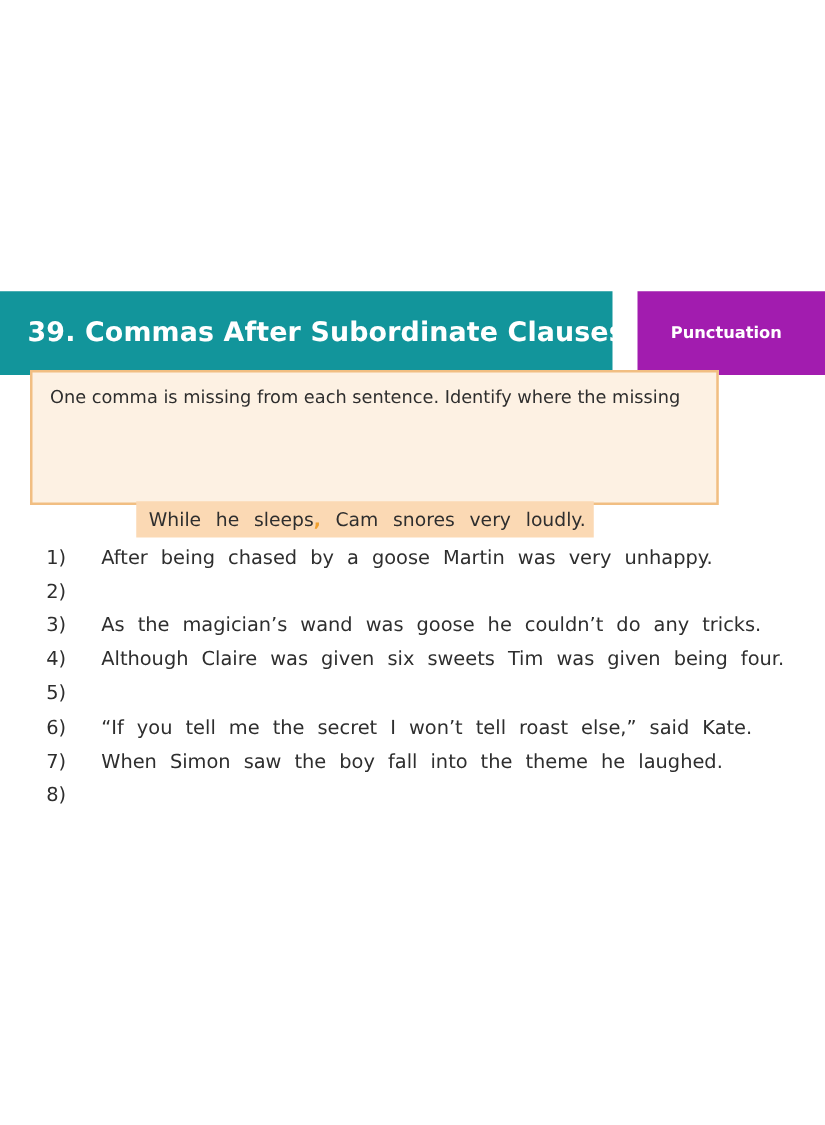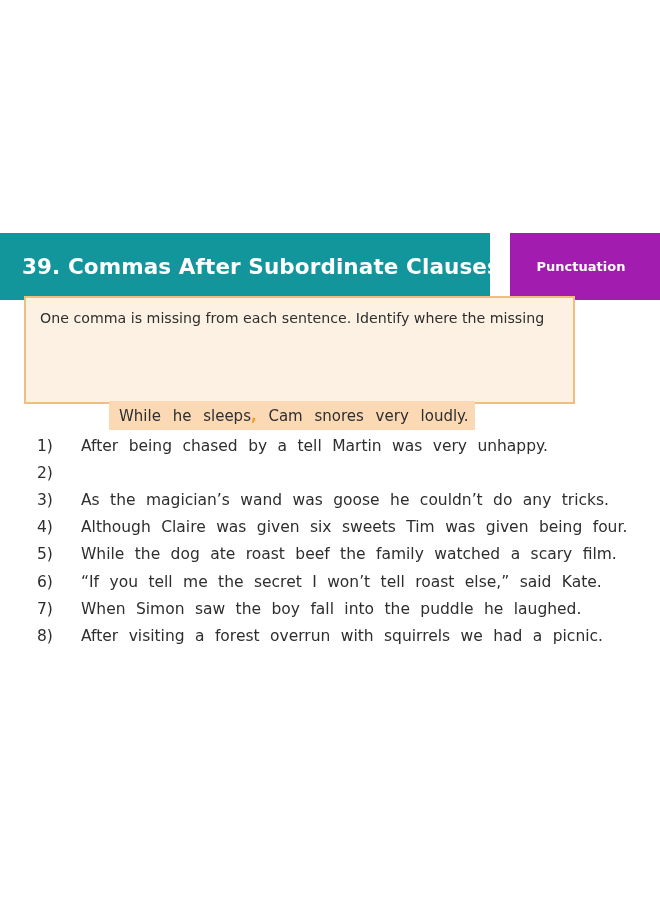"After being chased by a" span.question-text { text: tell -> goose }
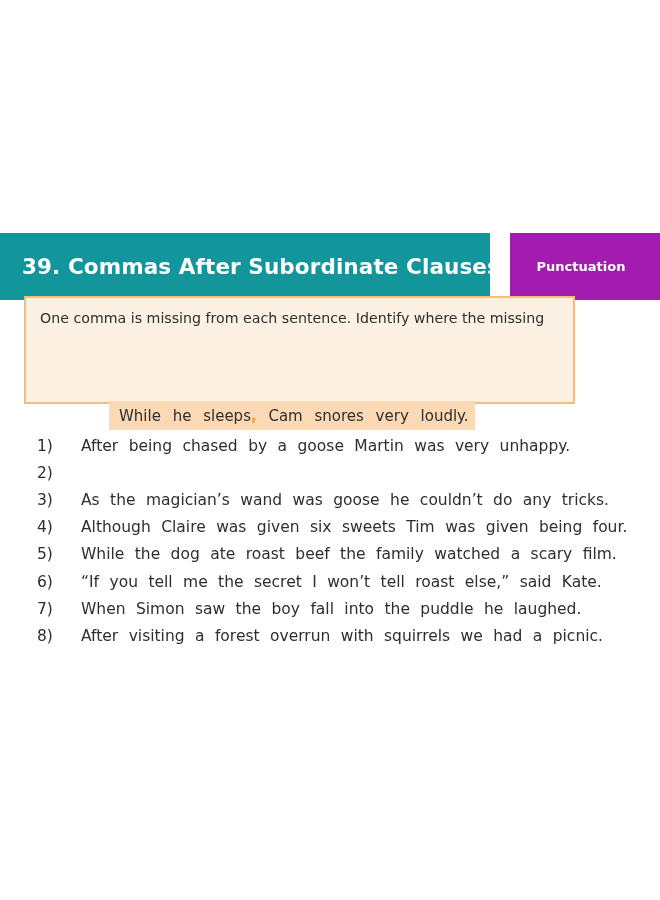"While the dog ate roast" span.question-text { html: <span>While the dog ate roast beef the family watched a scary film.</span> -> none }
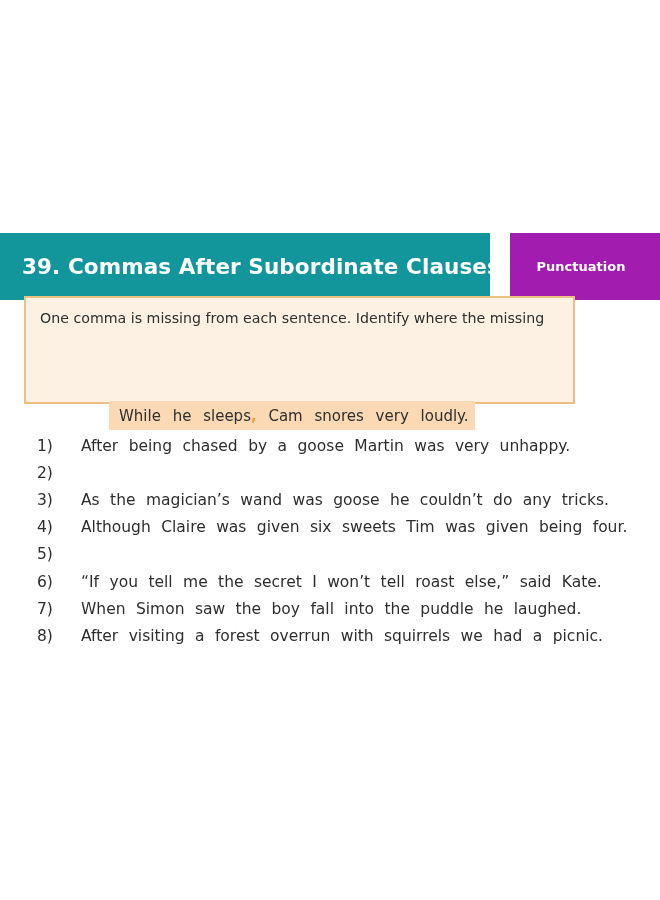"When Simon saw the boy" span.question-text { text: puddle -> theme }
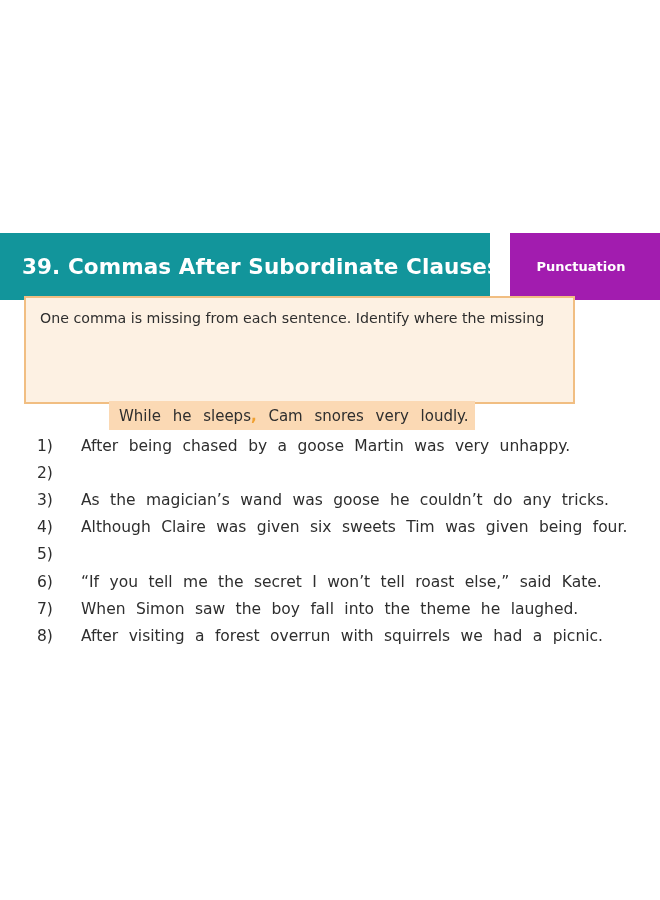"After visiting a forest overrun" span.question-text { html: <span>After visiting a forest overrun with squirrels we had a picnic.</span> -> none }
